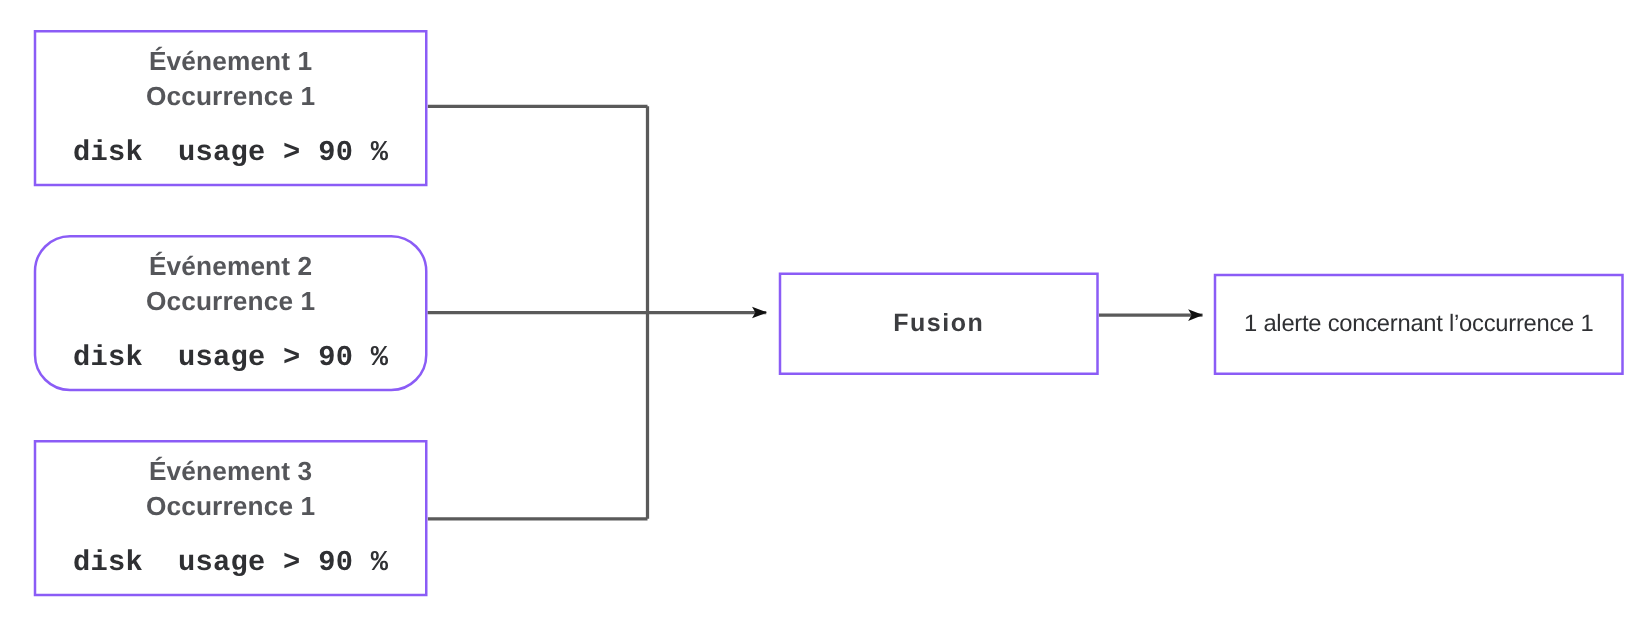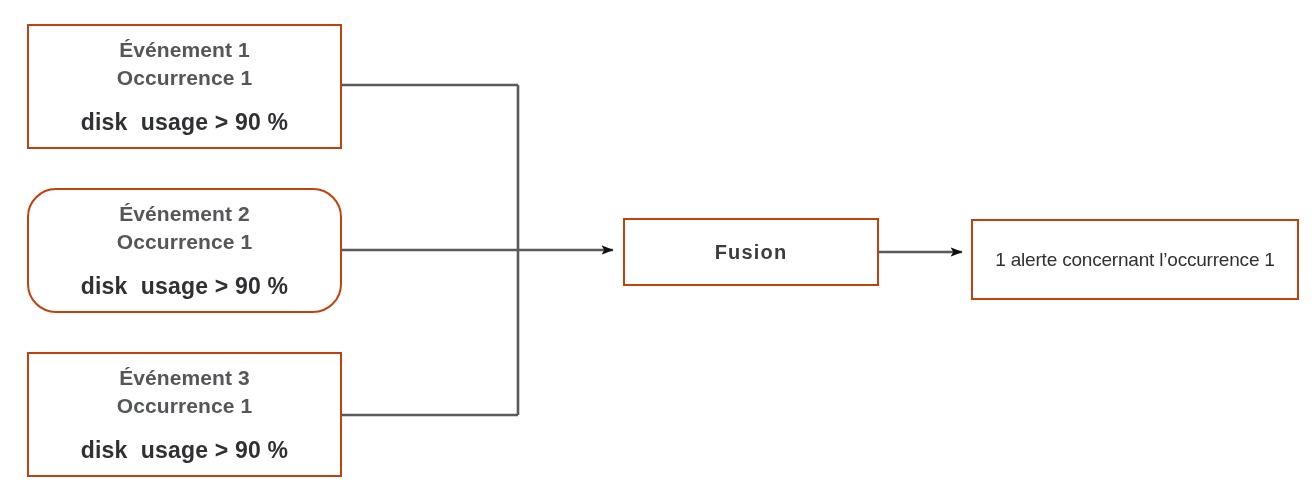"Événement 1" .node { border: 2px solid #c2410c -> 2px solid #8b5cf6 }
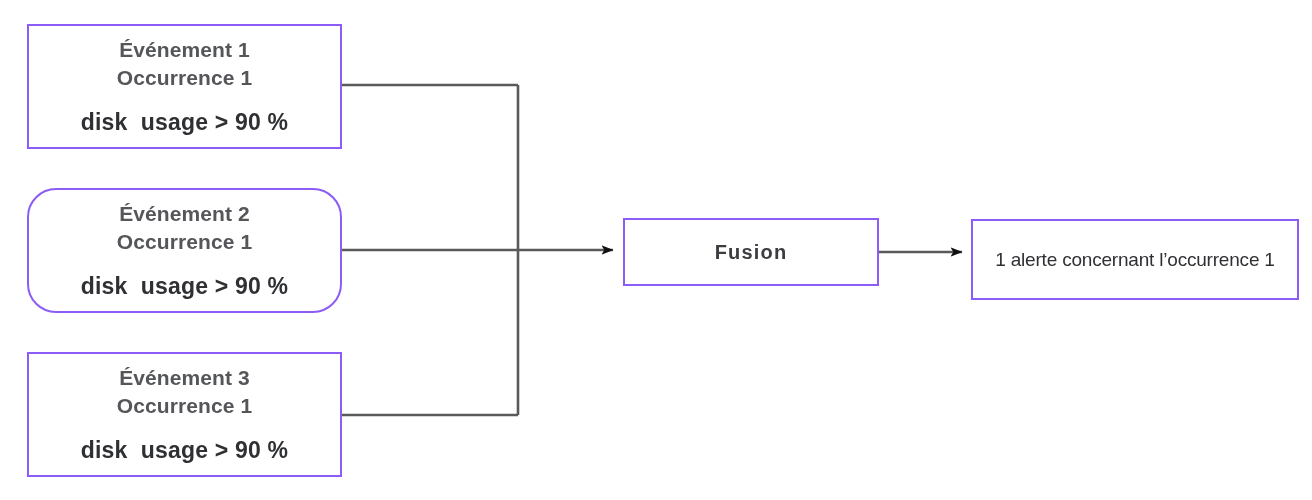"disk usage > 90 %" .event-line-3 { font-family: none -> Liberation Mono, monospace }
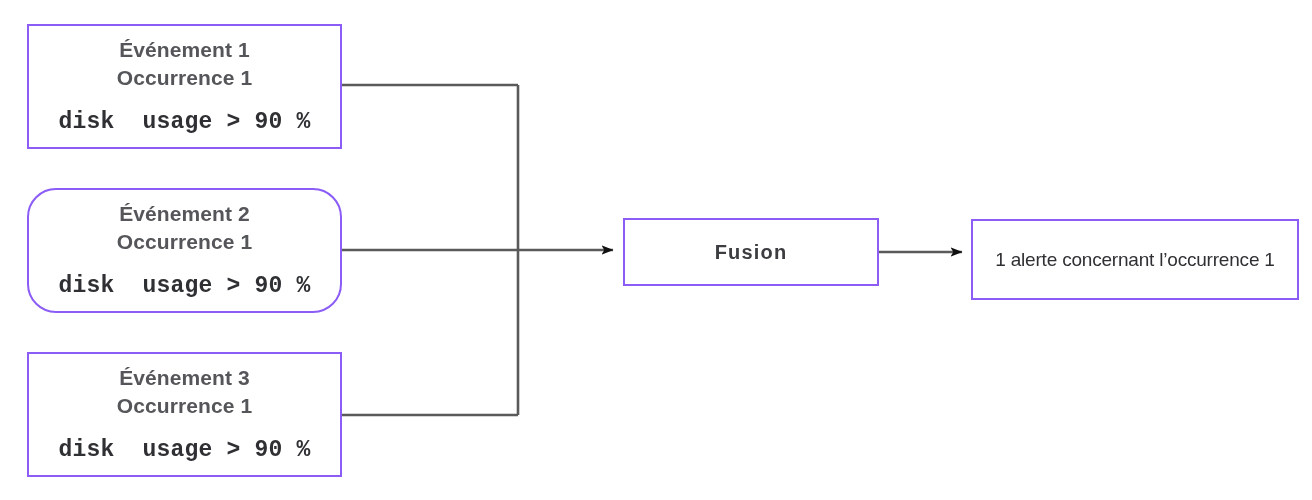"Fusion" #fusion-node { height: 68px -> 82px }
